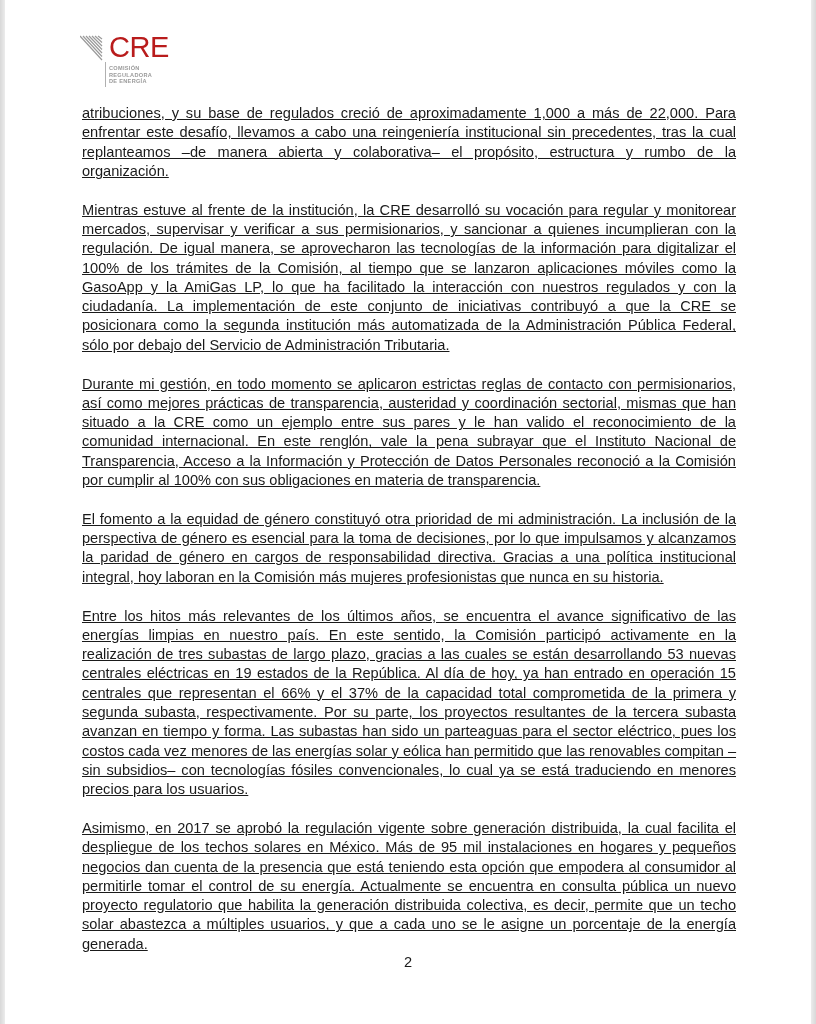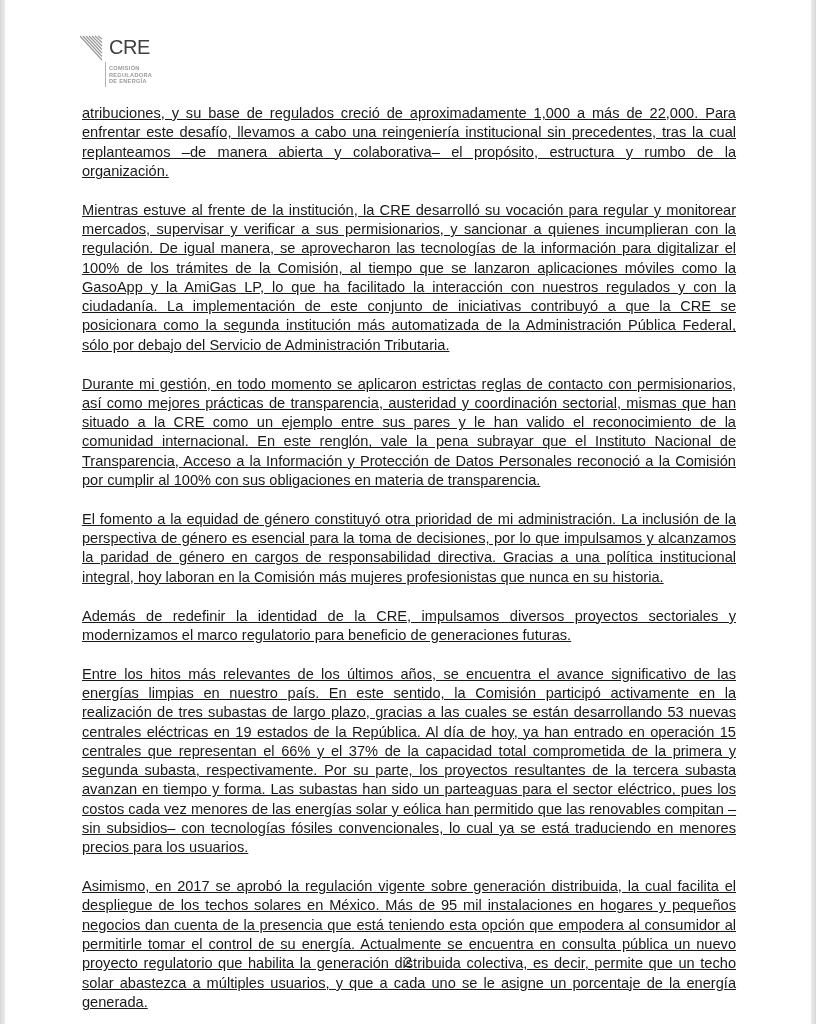"CRE" .logo-cre { color: #404040 -> #b91c1c; font-size: 20px -> 29px }
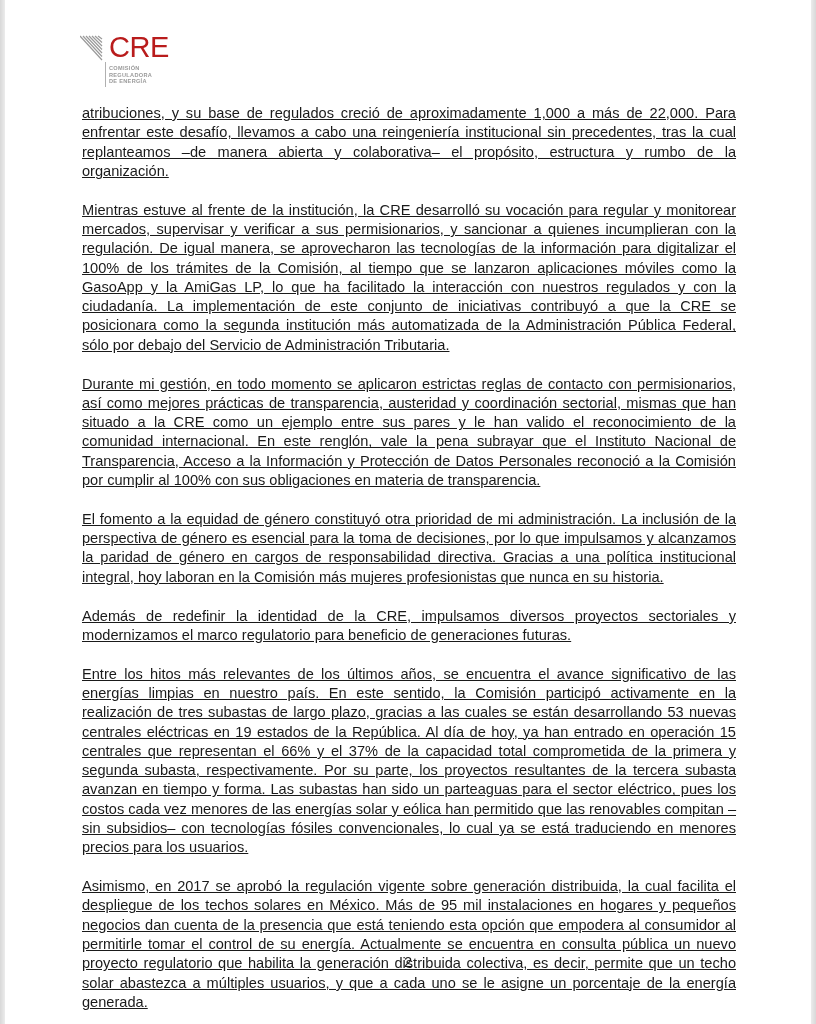"Además de redefinir la identidad" p { html: <p>Además de redefinir la identidad de la CRE, impulsamos diversos proyectos sectoriales y modernizamos el marco regulatorio para beneficio de generaciones futuras.</p> -> none }
